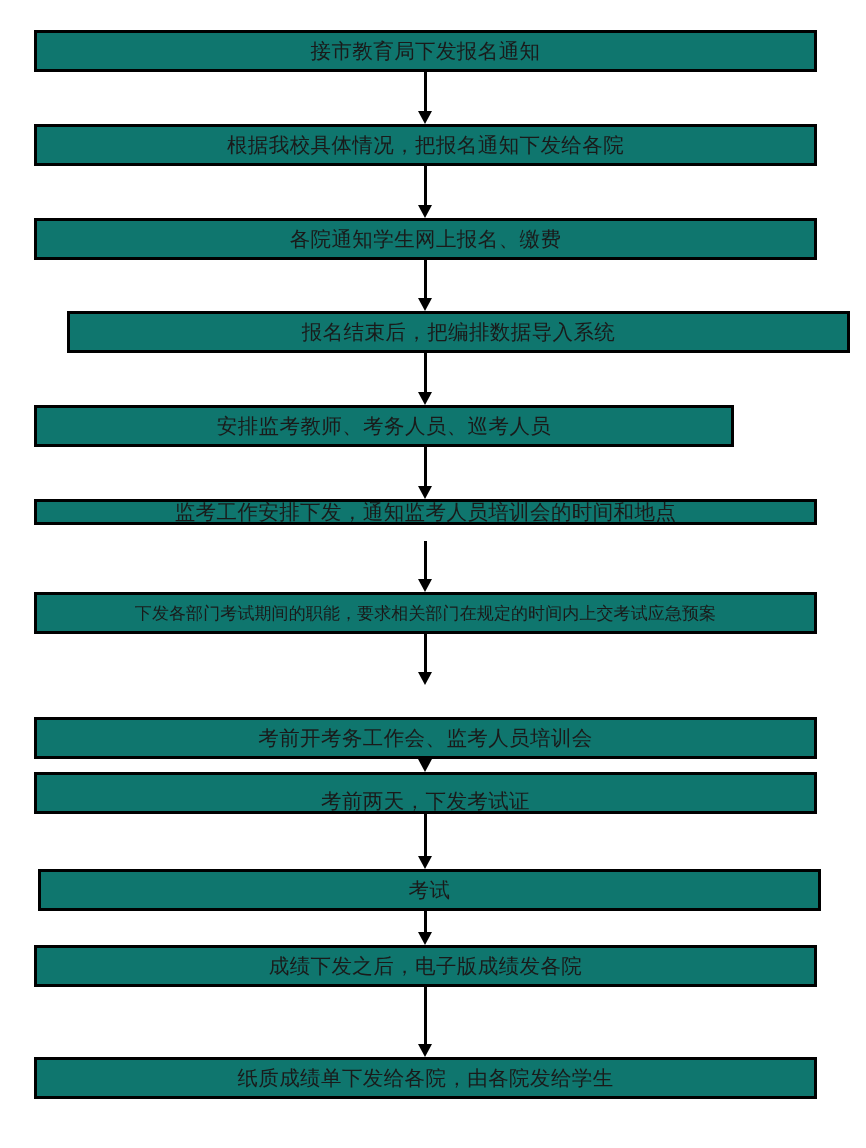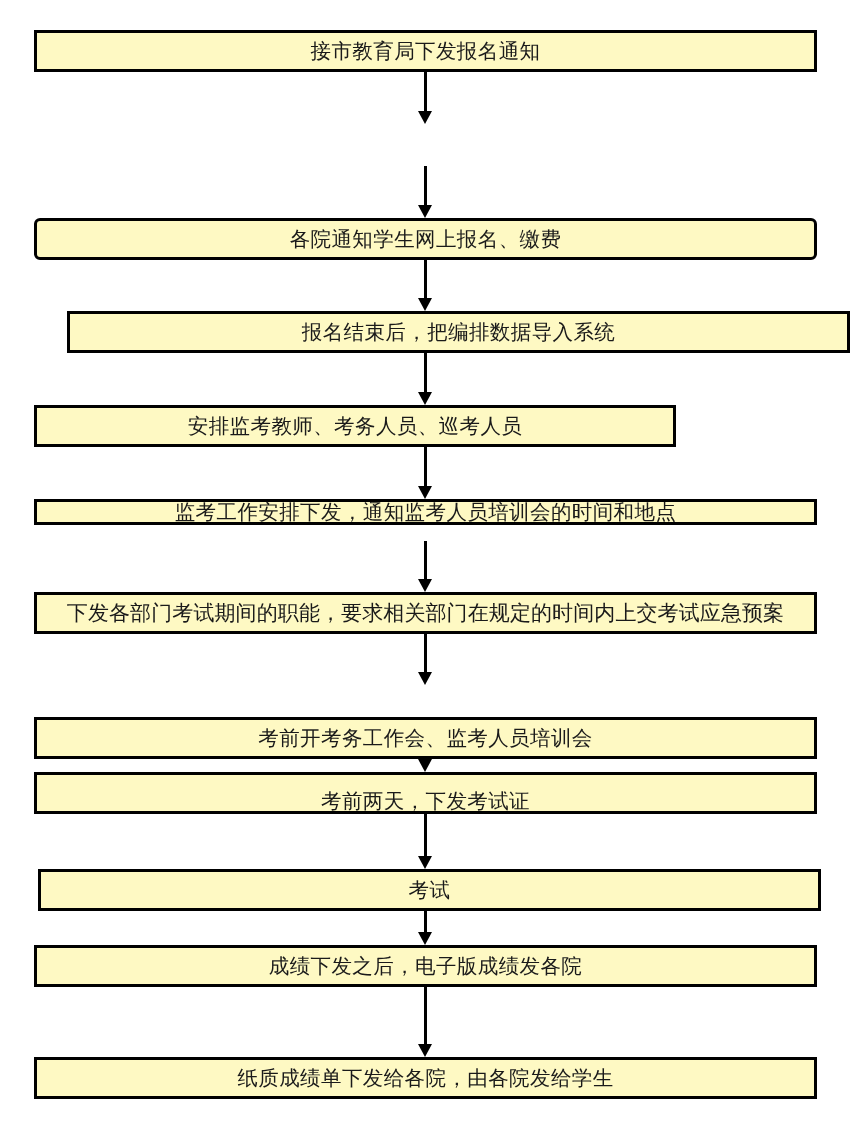"接市教育局下发报名通知" .node { background: #fef9c3 -> #0f766e }
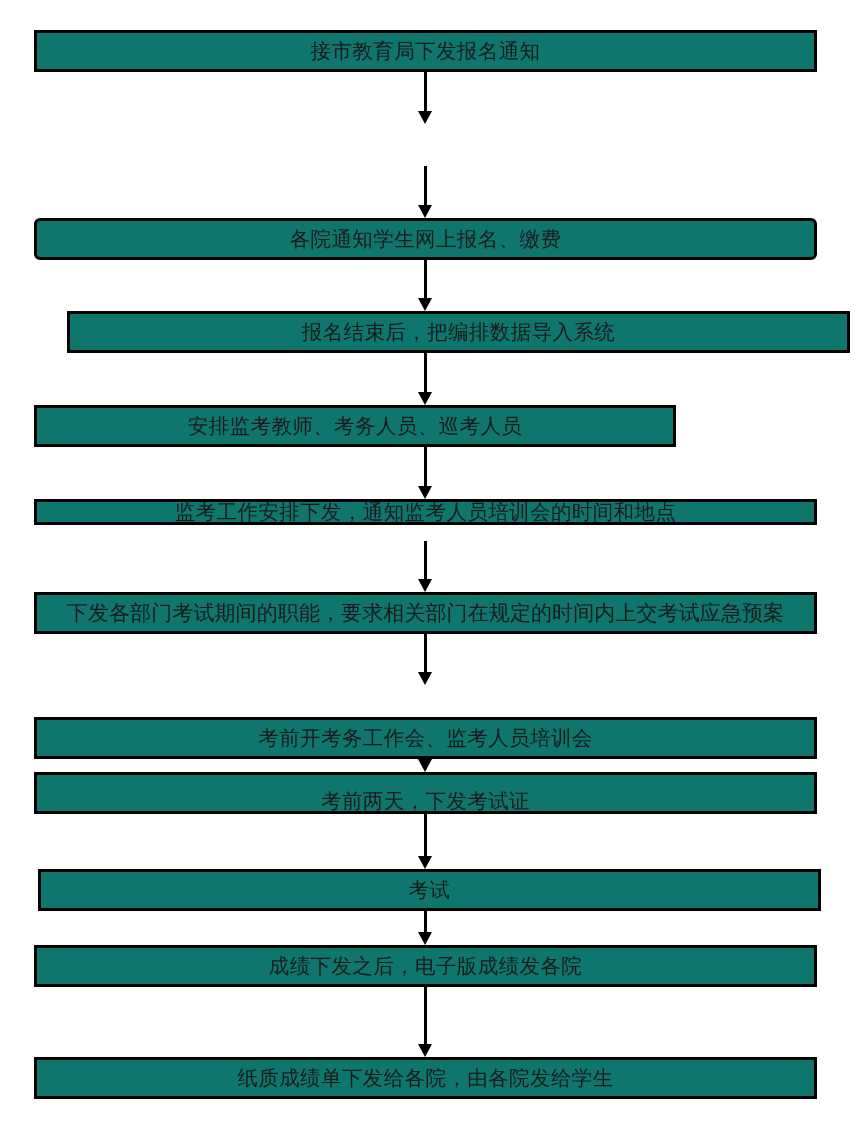"根据我校具体情况，把报名通知下发给各院" div.node { html: none -> <div> <span>根据我校具体情况，把报名通知下发给各院</span> </div> }
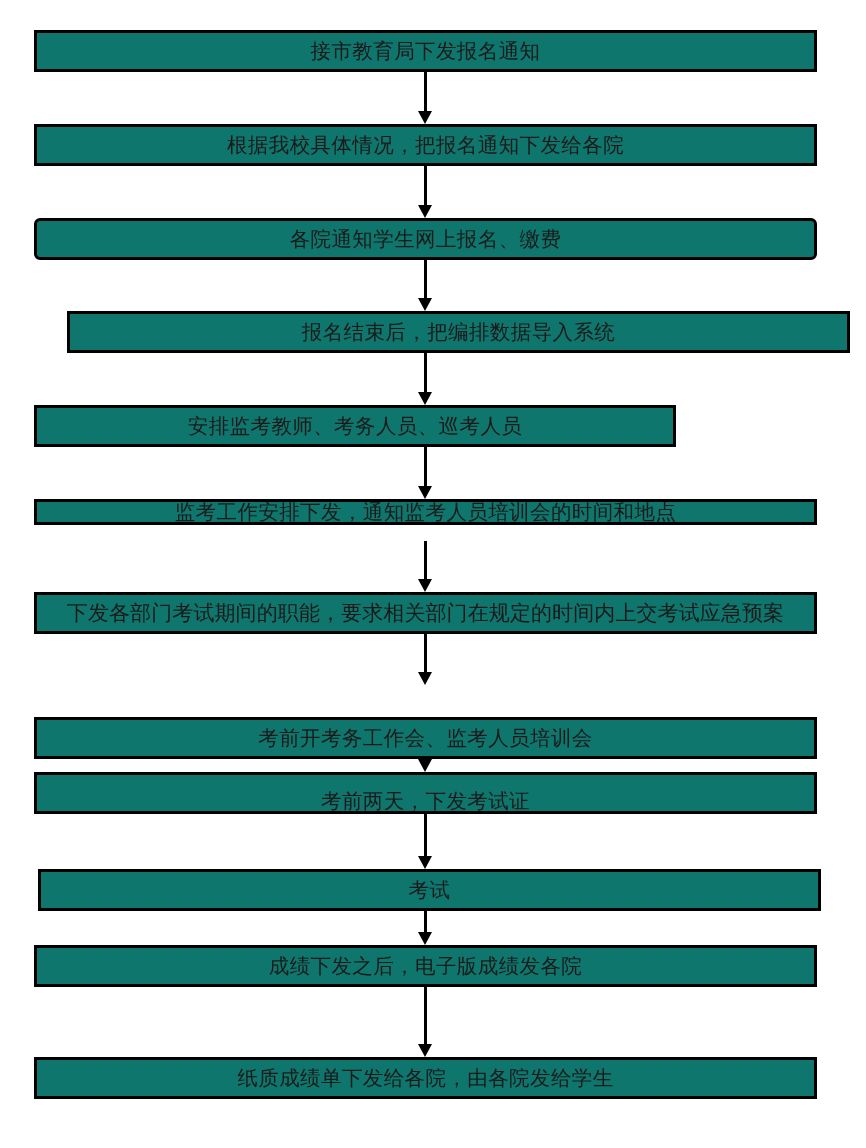"各院通知学生网上报名、缴费" div.node { border-radius: 6px -> none }
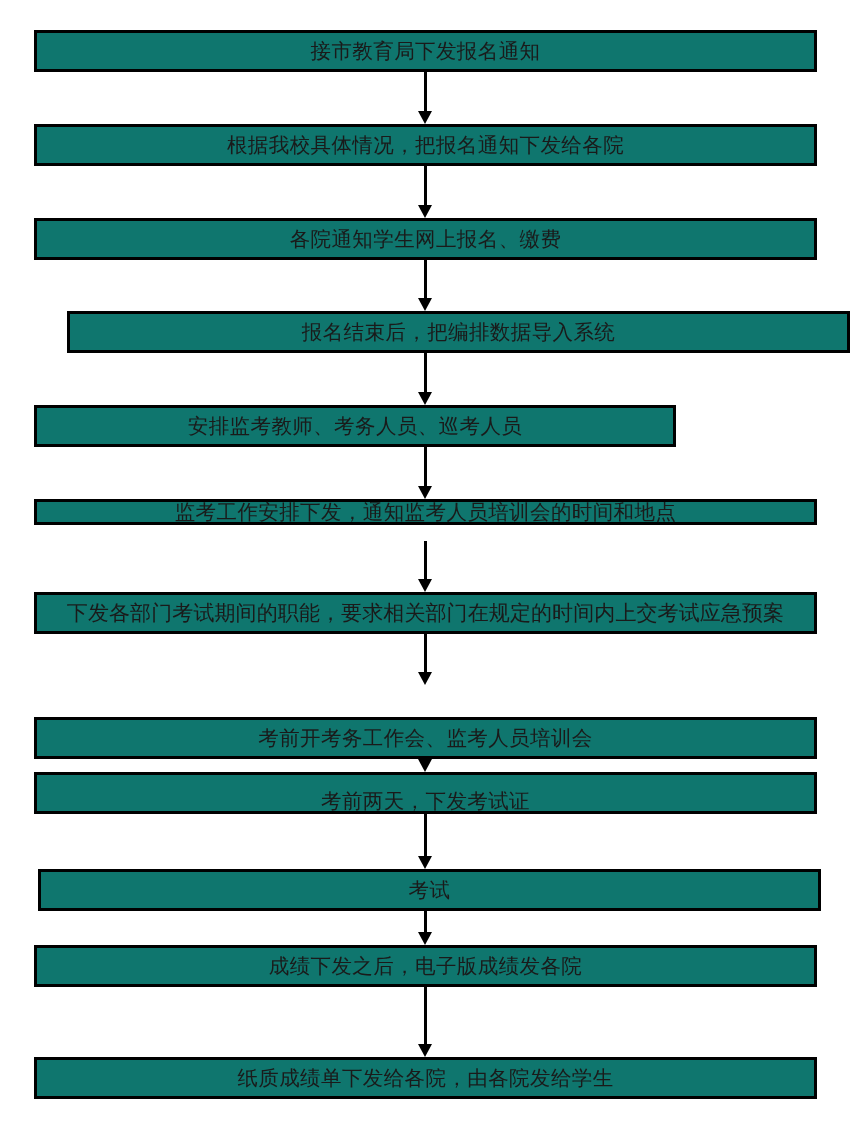"安排监考教师、考务人员、巡考人员" div.node { width: 642px -> 700px }
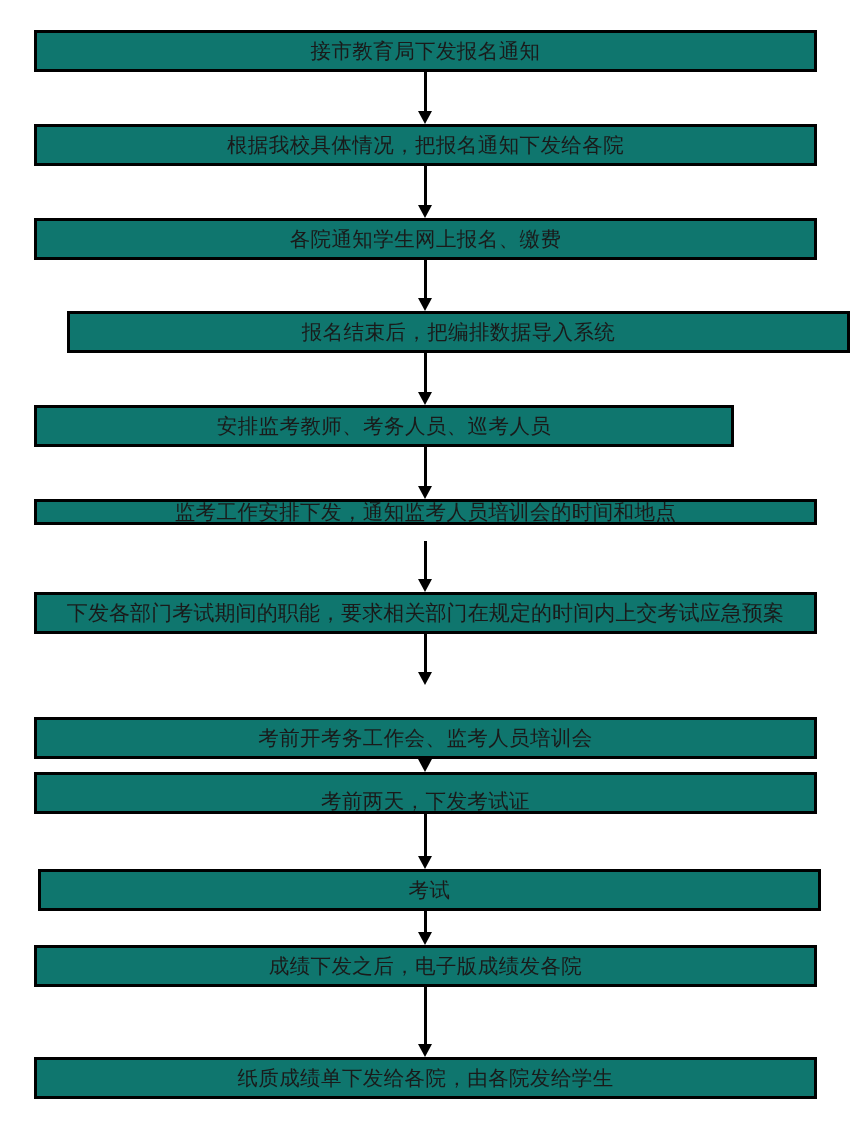"下发各部门考试期间的职能，要求相关部门在规定的时间内上交考试应急预案" .node.wide .node-label { font-size: 21px -> 17px }
